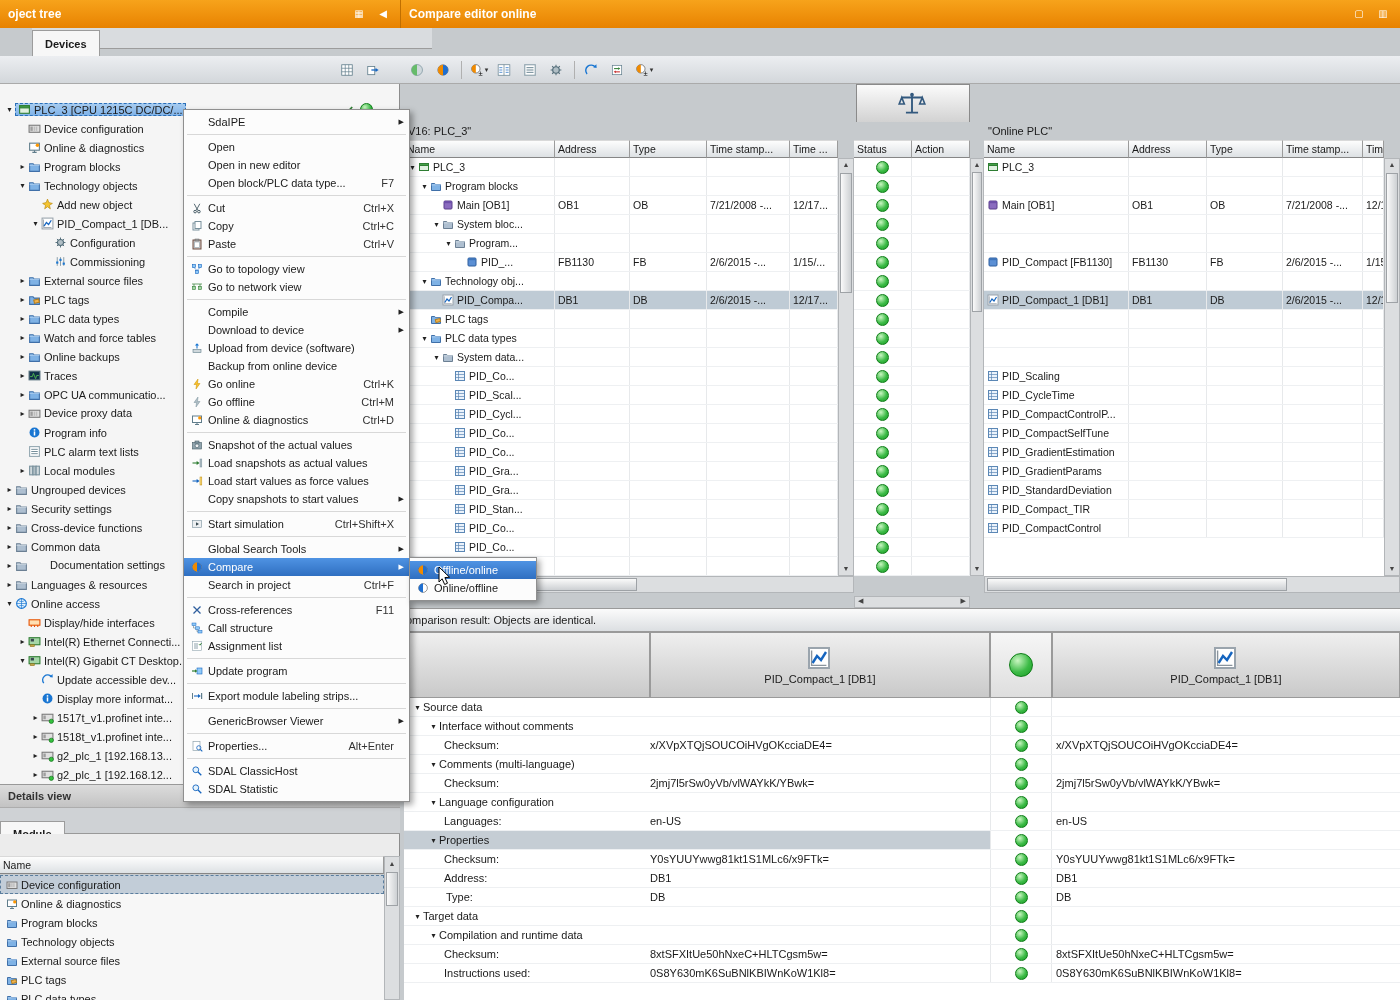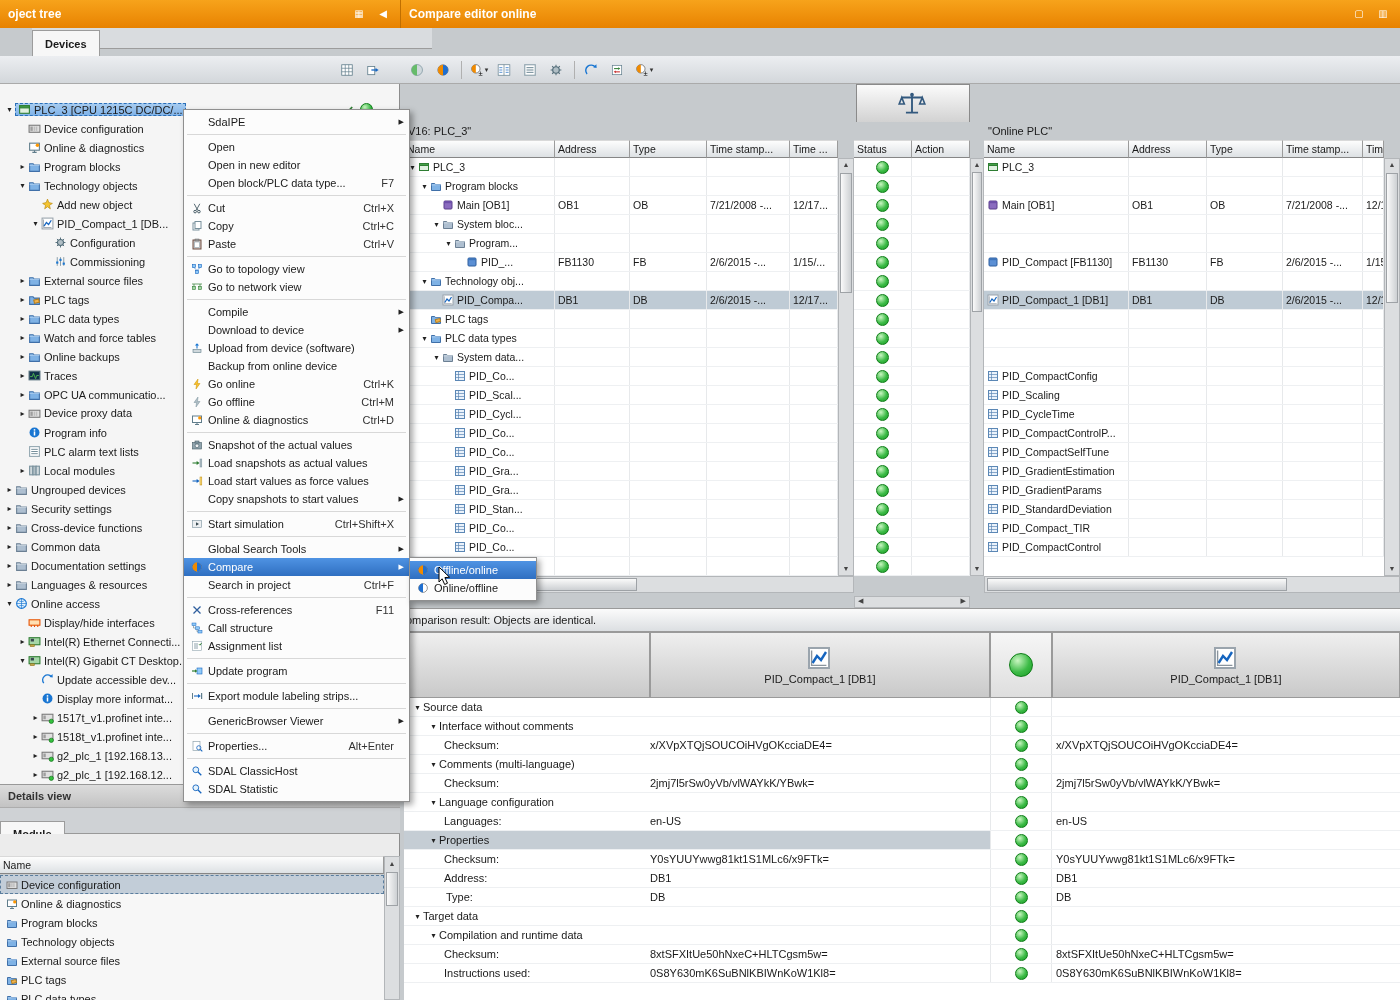"PID_CompactConfig" div.crow { html: <div> <div> <span> <svg> <rect></rect> <path></path> </svg> </span> <span>PID_CompactConfig</span> </div> <div></div> <div></div> <div></div> <div></div> </div> -> none }
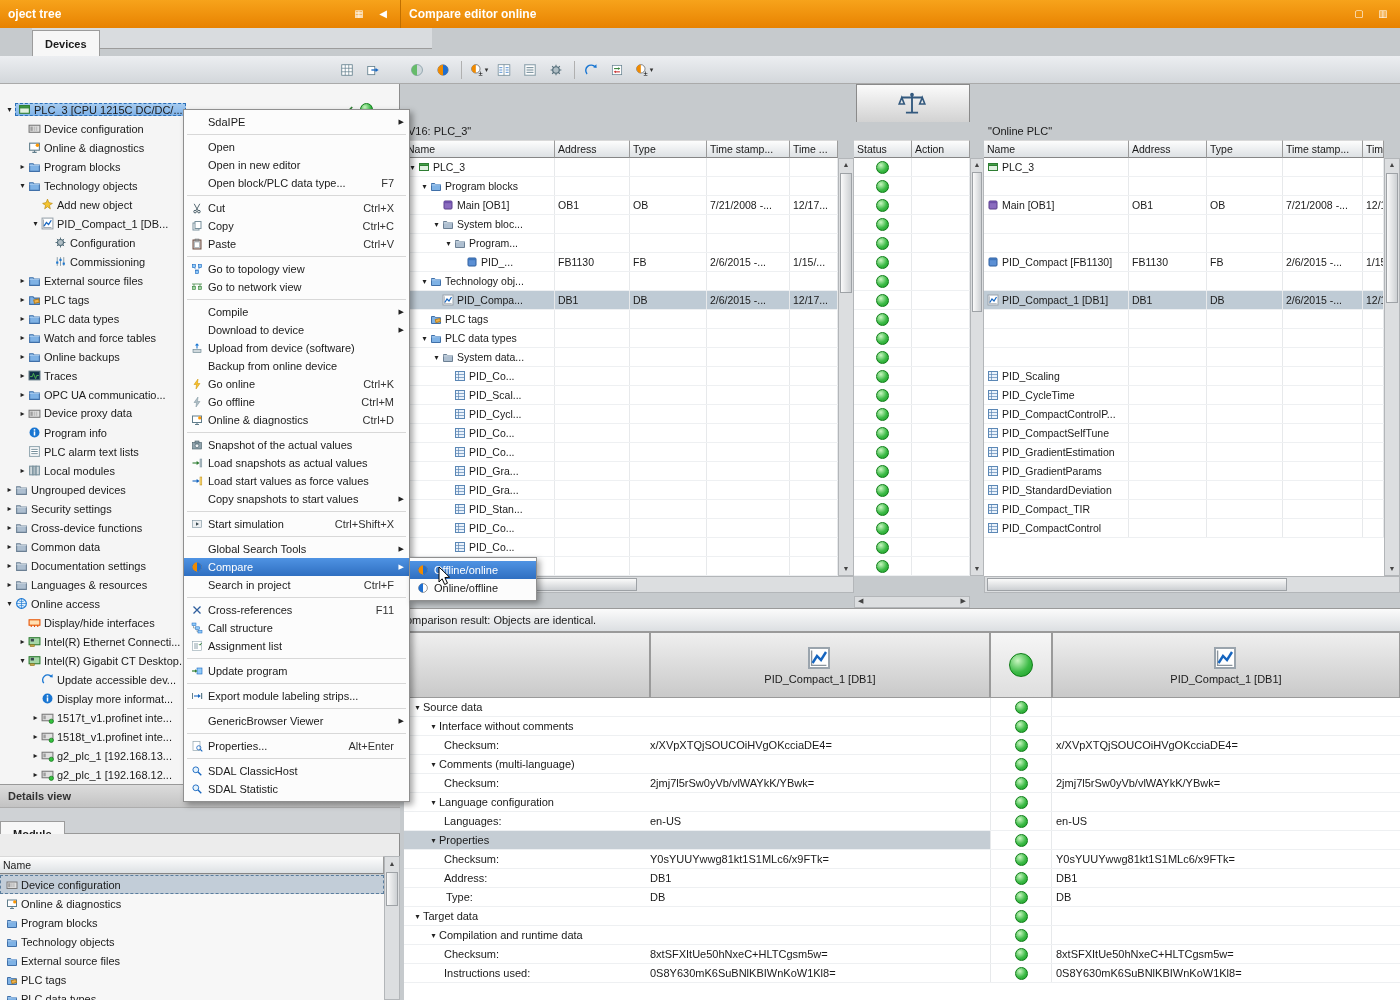"Documentation settings" span { align-items: center -> flex-start; gap: none -> 19px }
